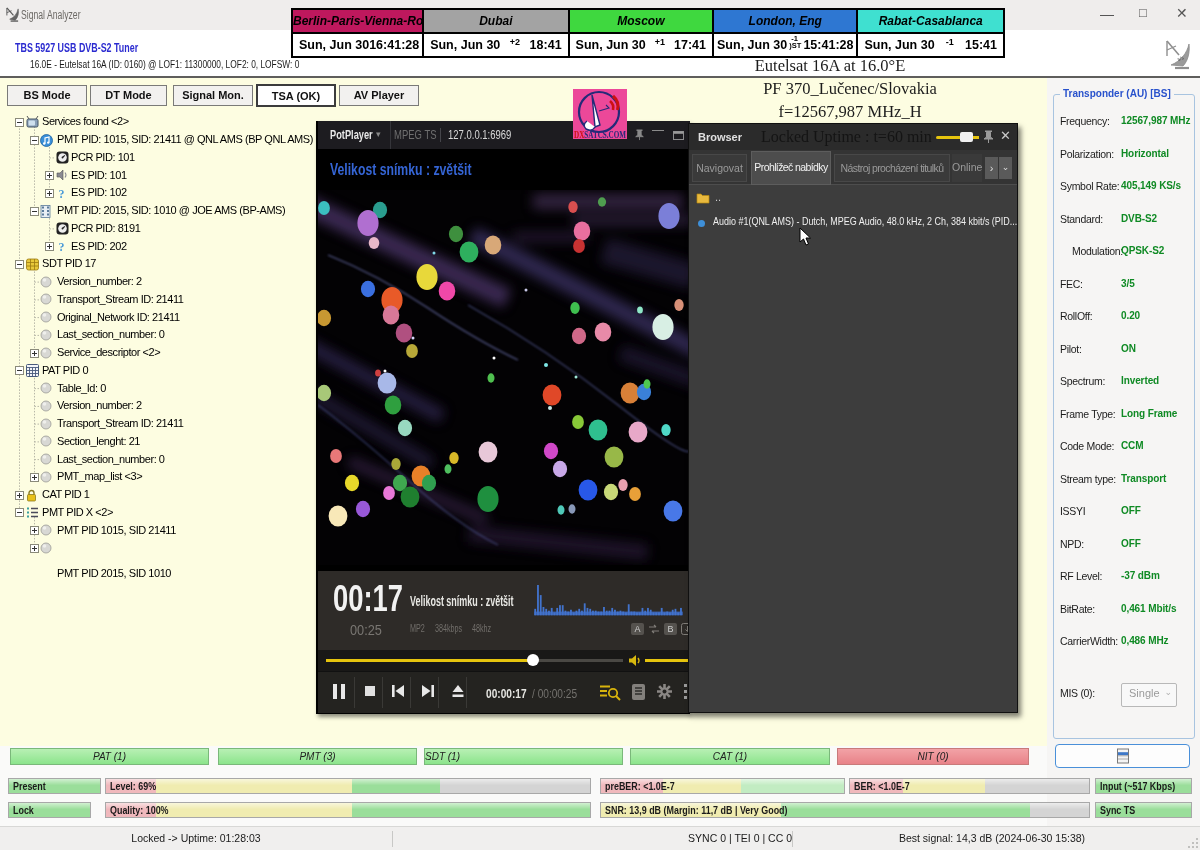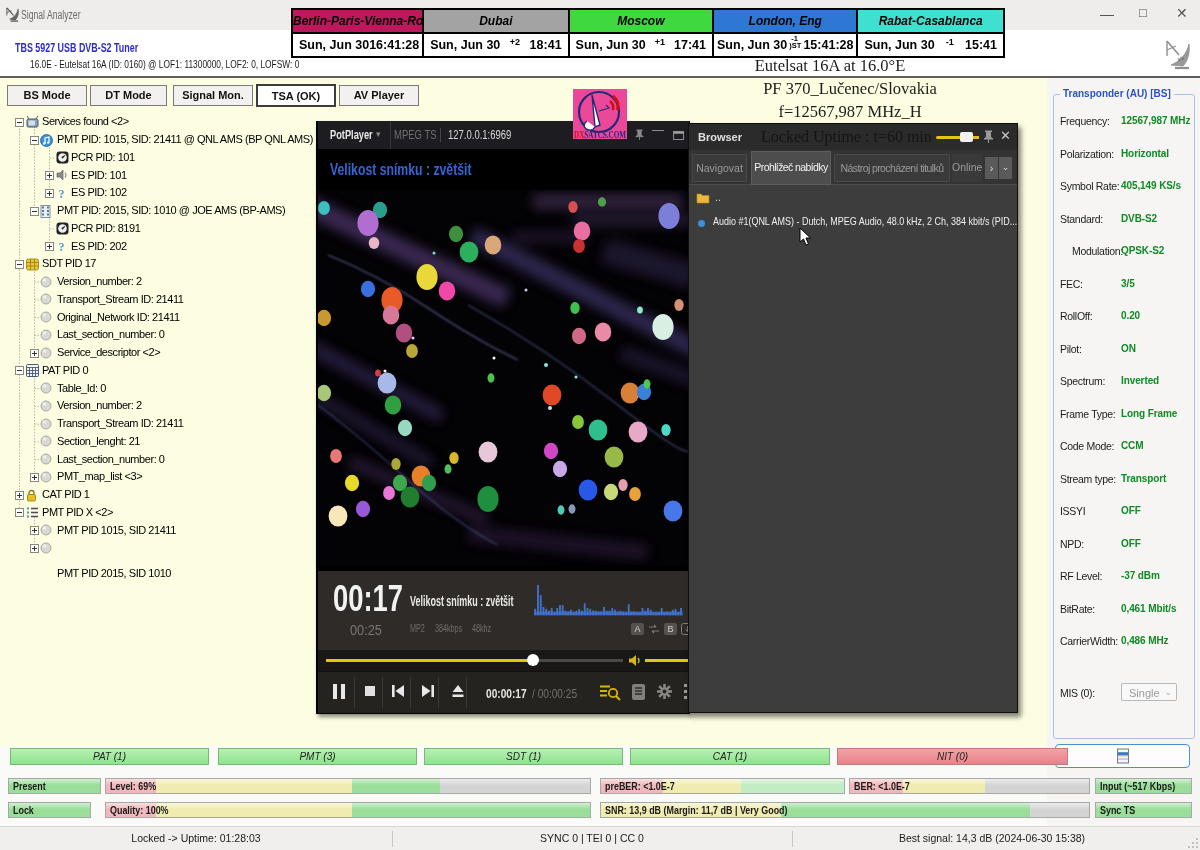"Single" div.abs { height: 18px -> 24px }
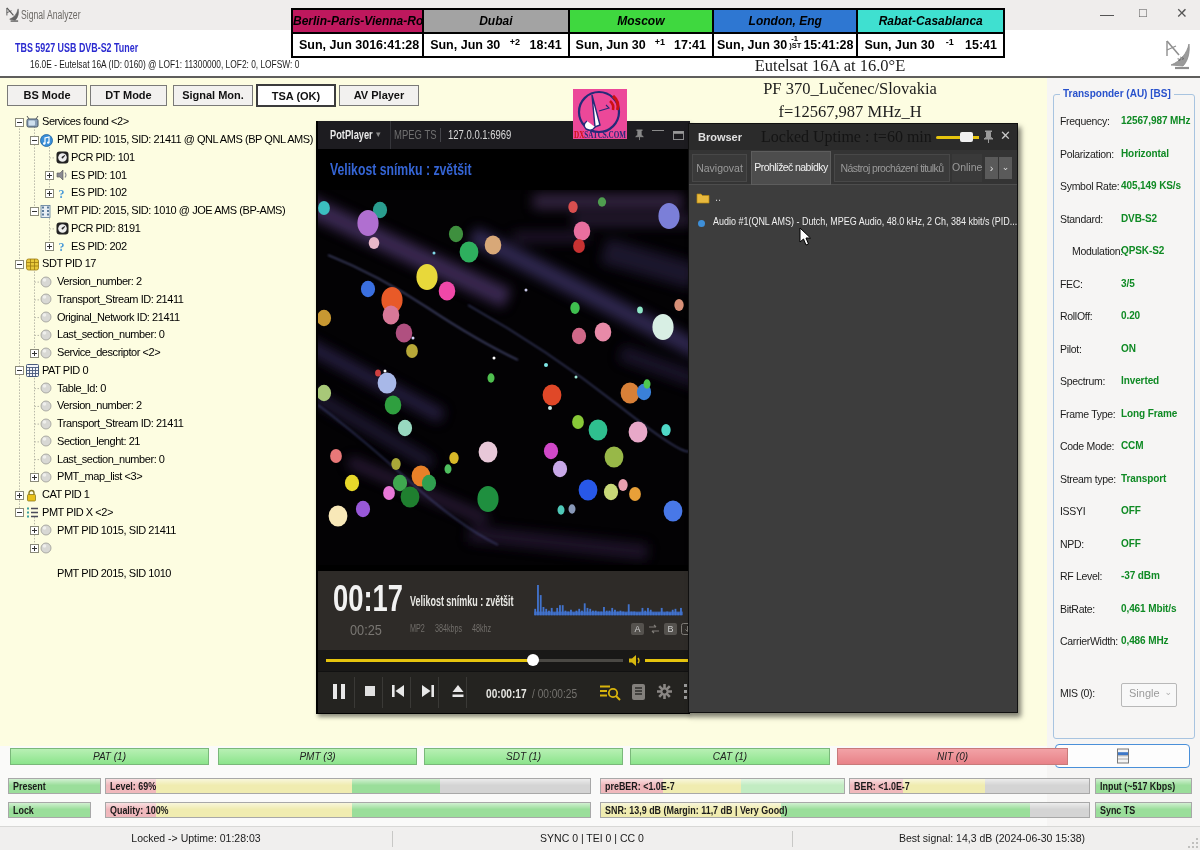"SDT (1)" div.abs { text-align: center -> left }
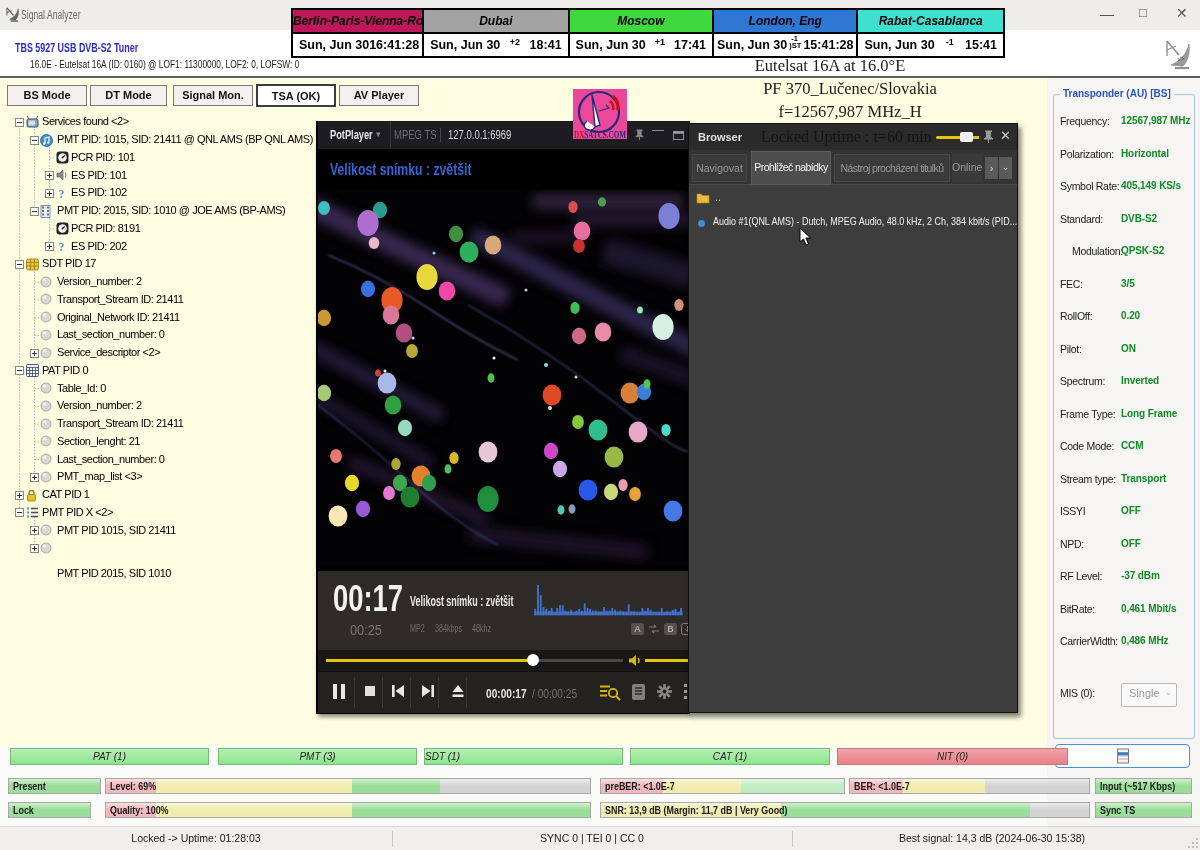"NIT (0)" div.abs { width: 231px -> 192px }
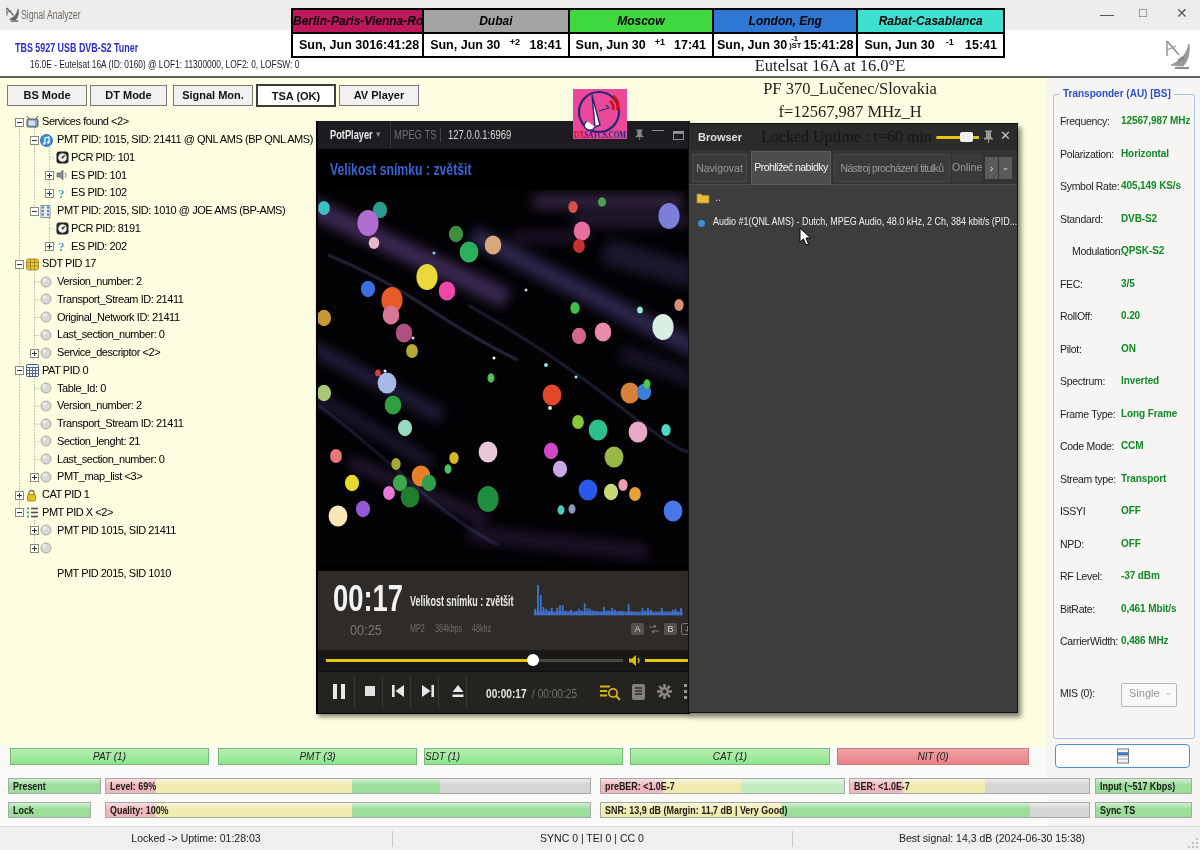"SYNC 0 | TEI 0" div.abs { text-align: center -> right }
